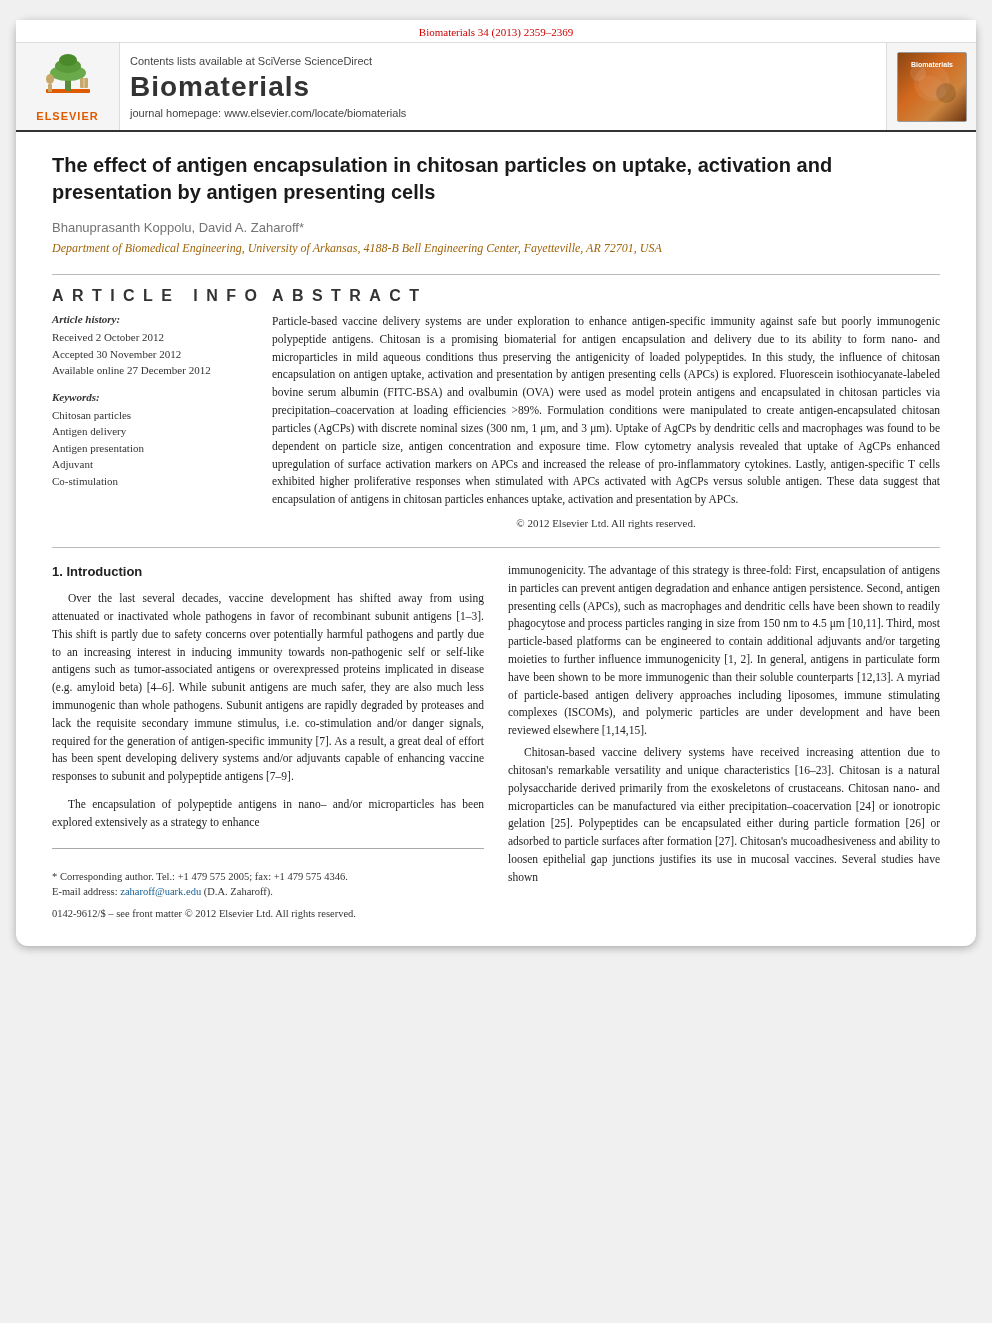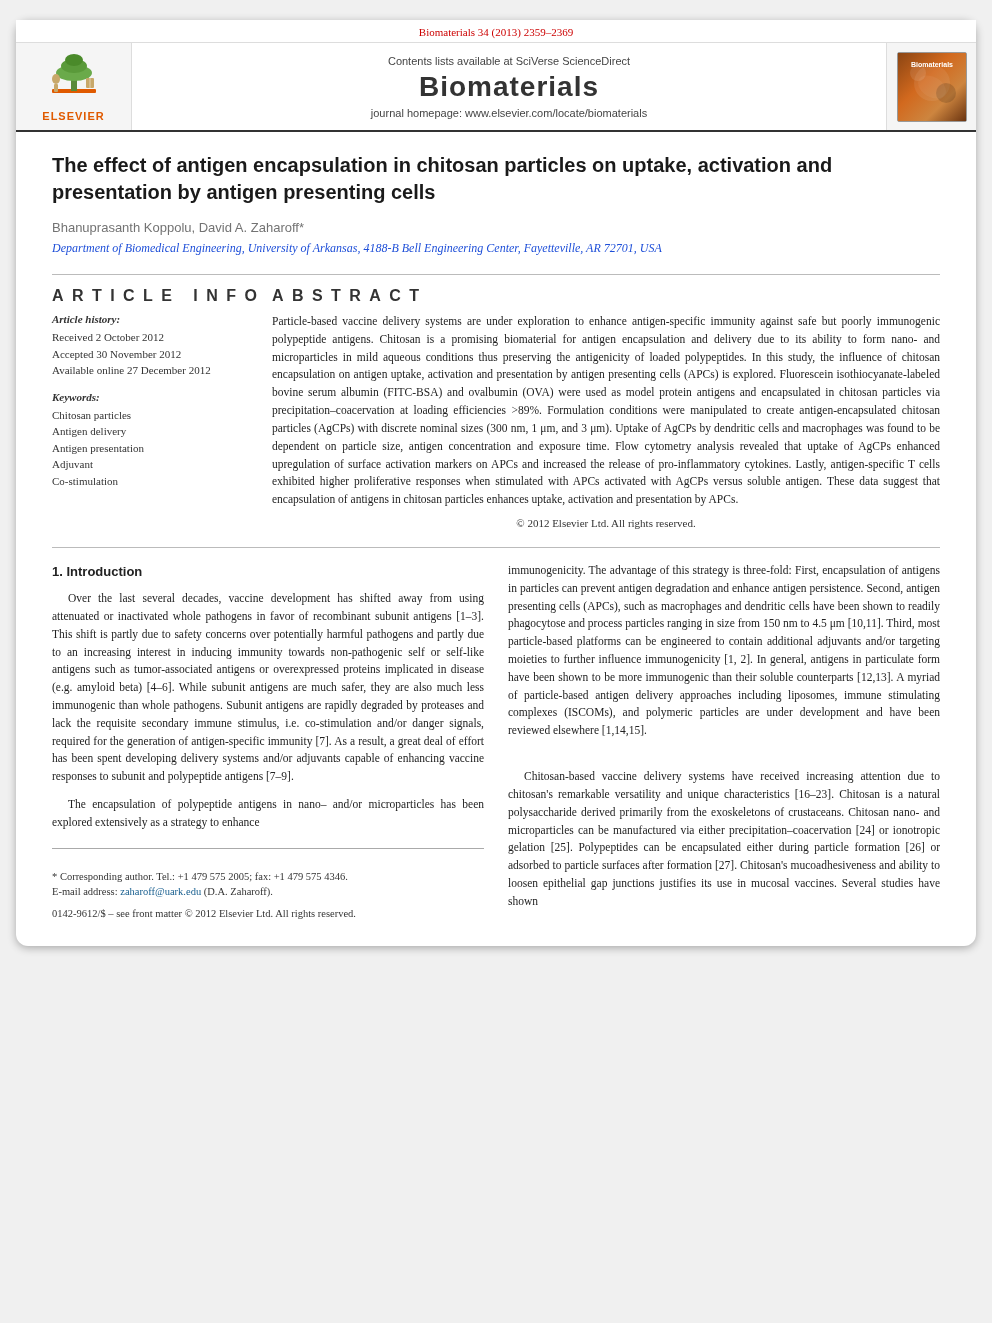"Contents lists available at SciVerse" .header-center { align-items: center -> flex-start }
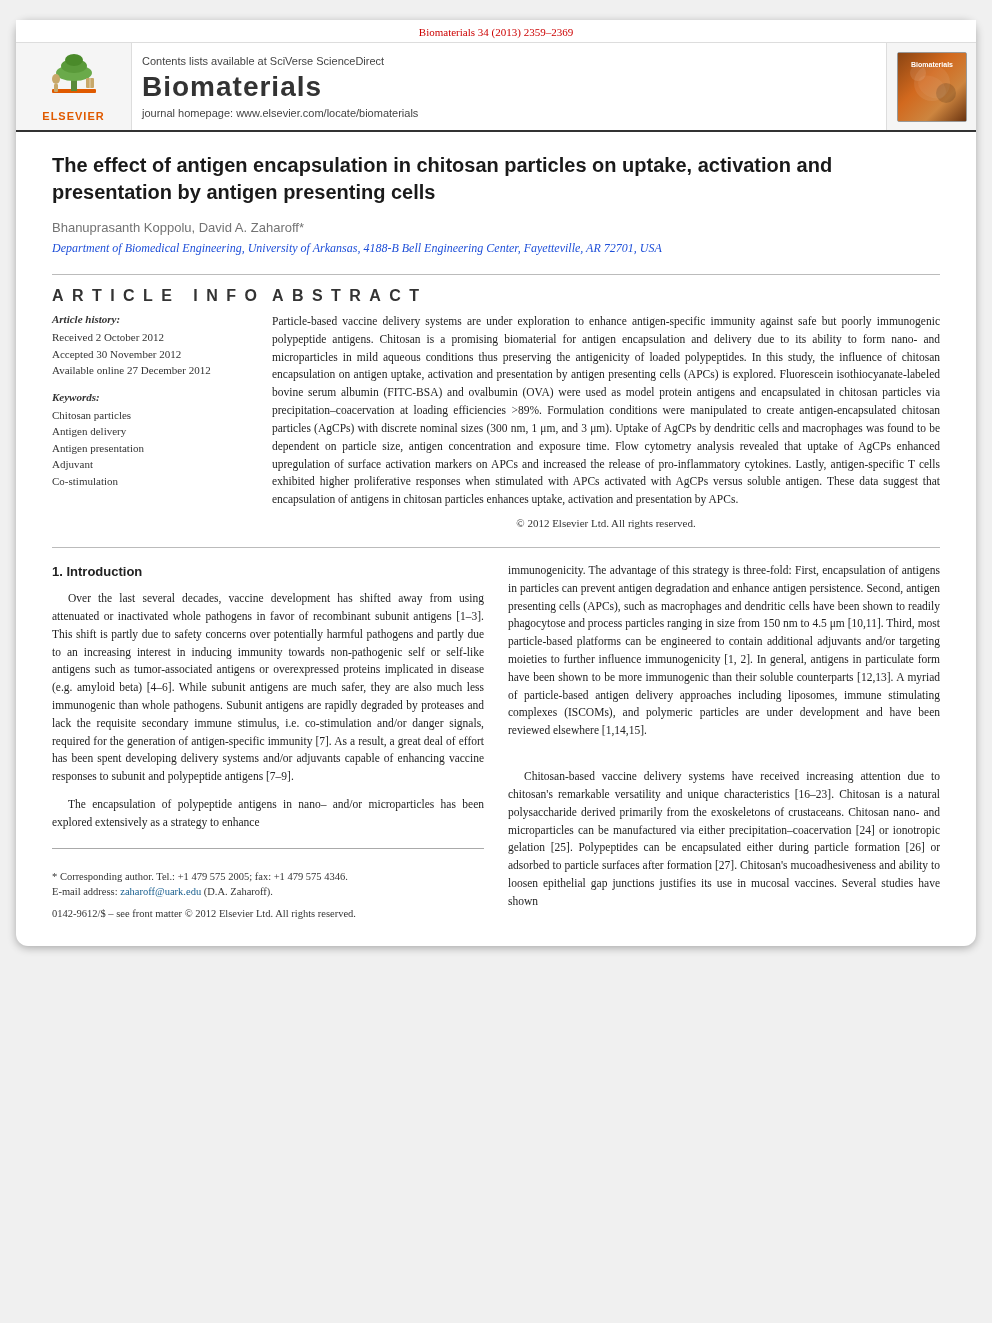"ELSEVIER" .header-left { width: 116px -> 104px }
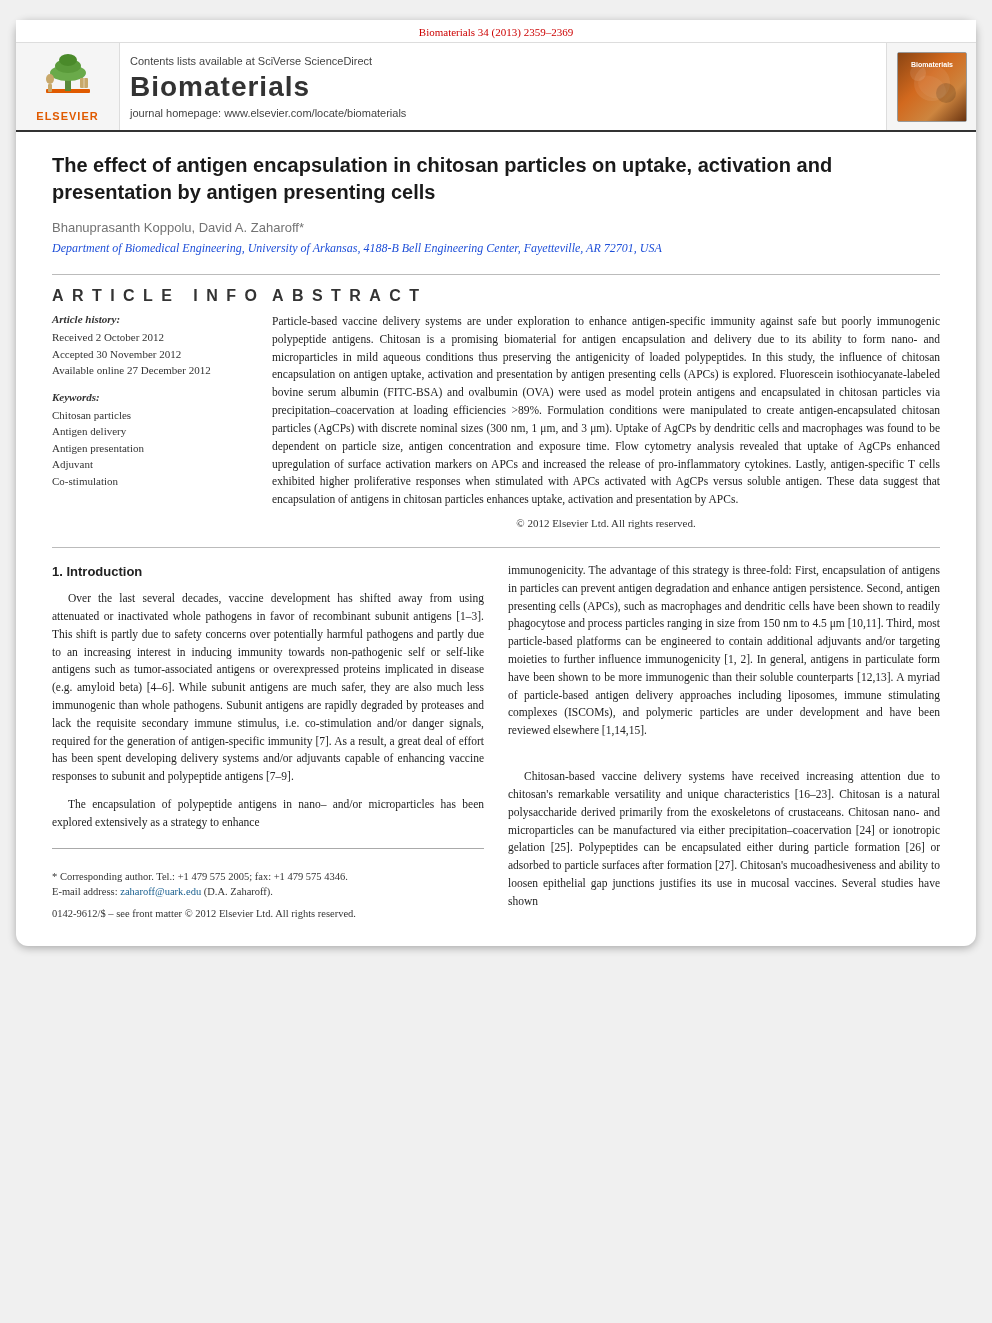"Department of Biomedical Engineering," .article-affiliation { color: #1d4ed8 -> #a16207 }
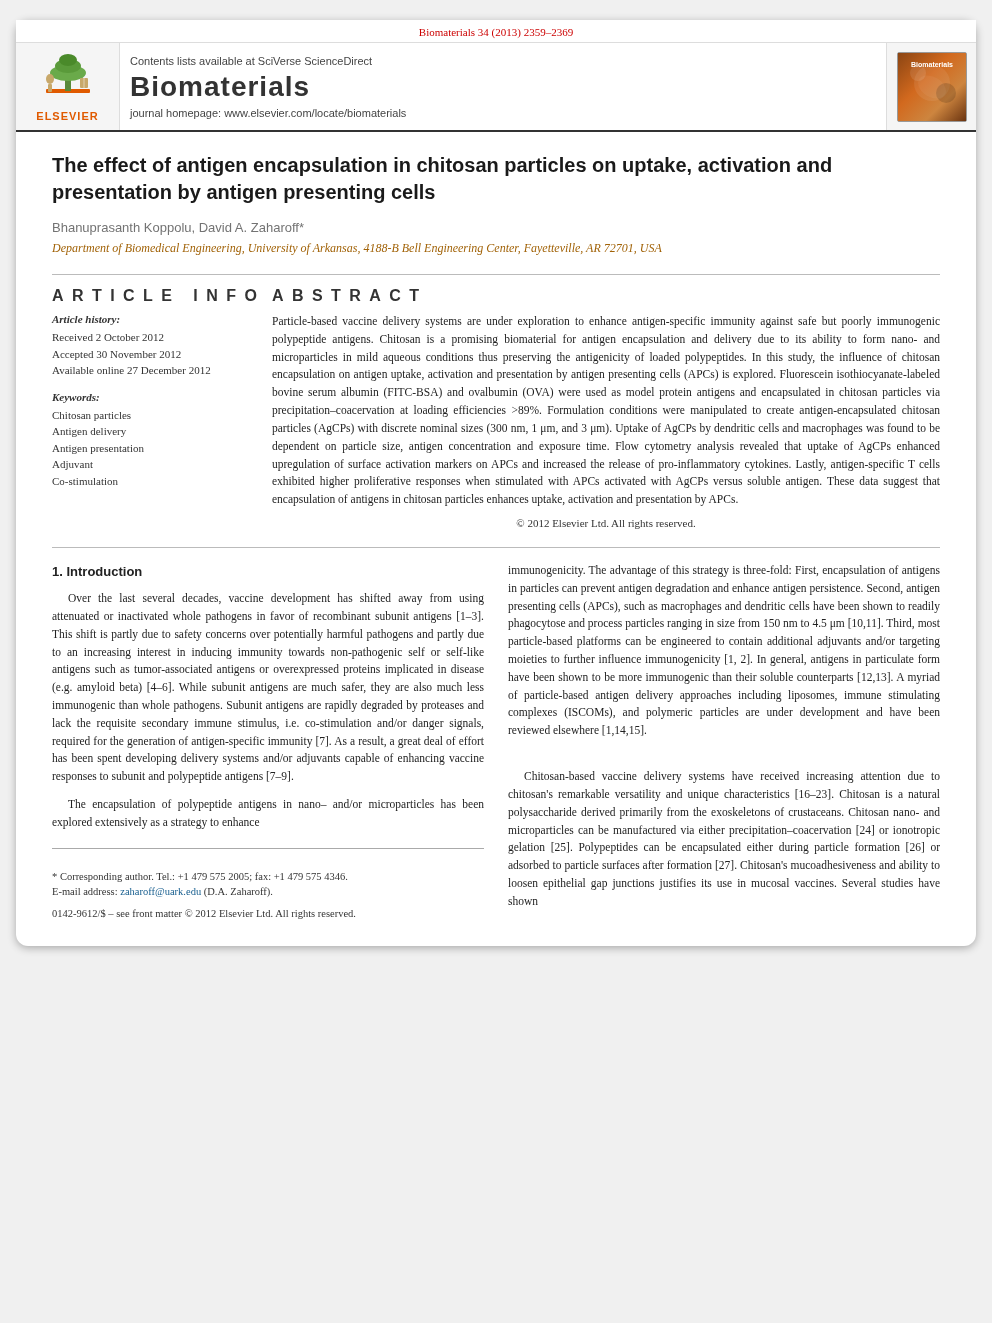"immunogenicity. The advantage of this" .body-para { margin-bottom: 28px -> 4px }
